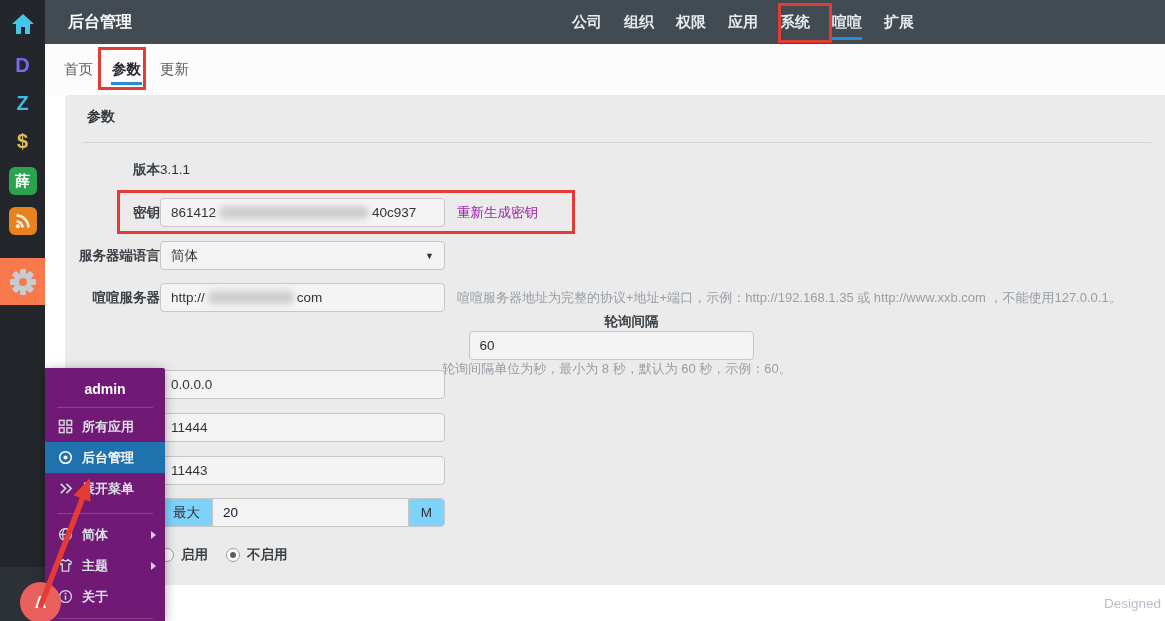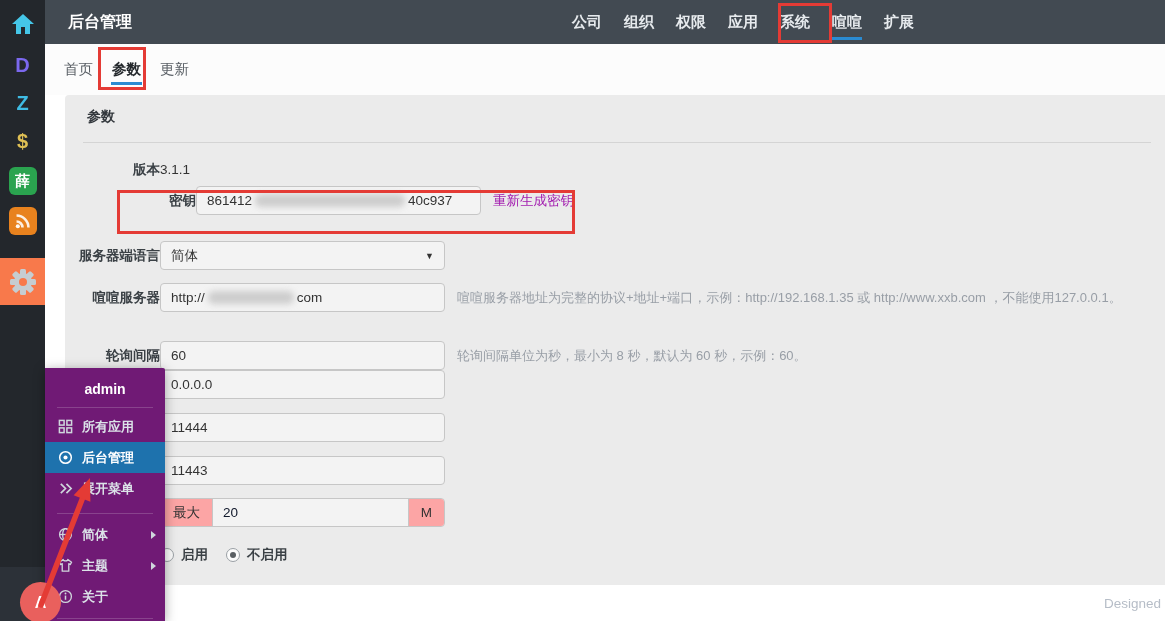"密钥" div.frow { padding-left: 36px -> none; top: 91px -> 103px }
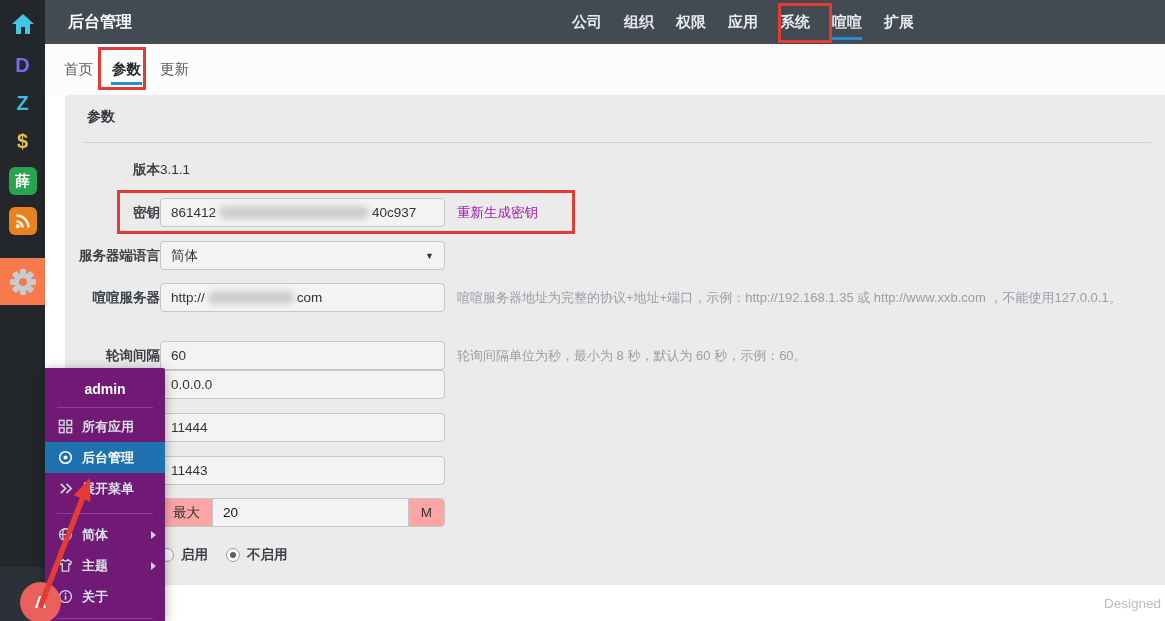"轮询间隔" div.frow { flex-direction: none -> column; top: 246px -> 218px }
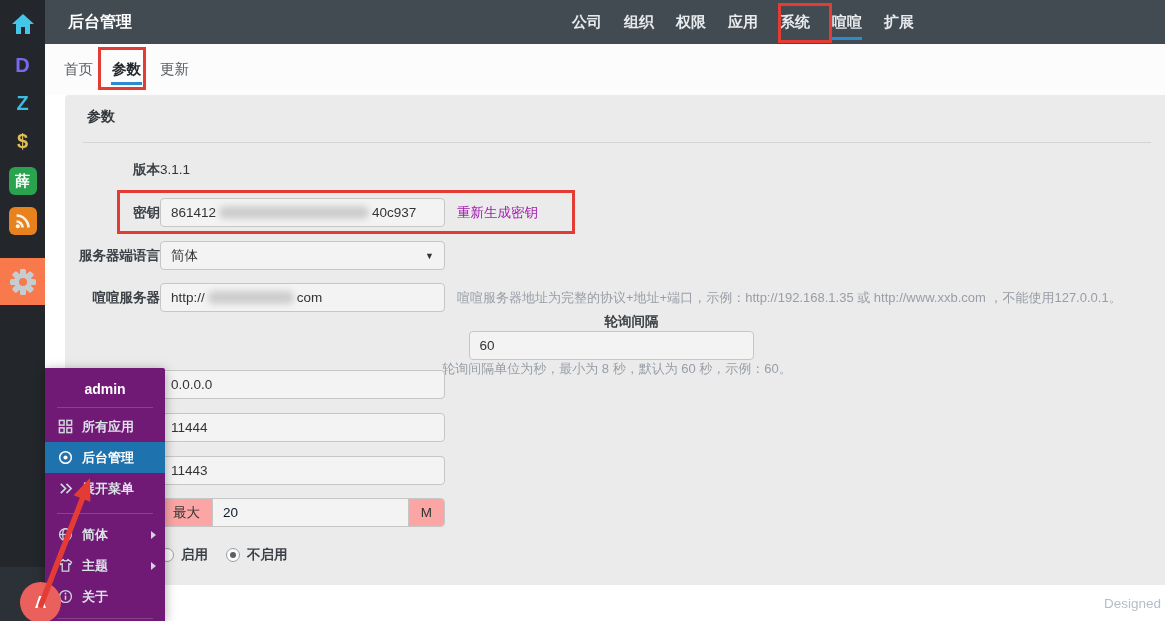"最大" .iaddon { background: #fca5a5 -> #7dd3fc }
